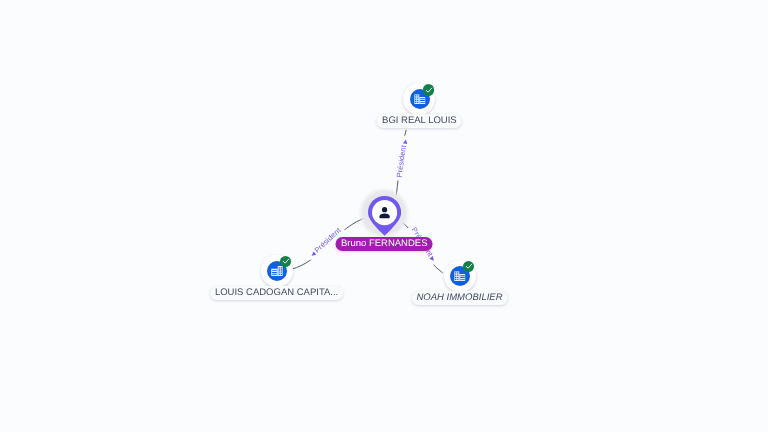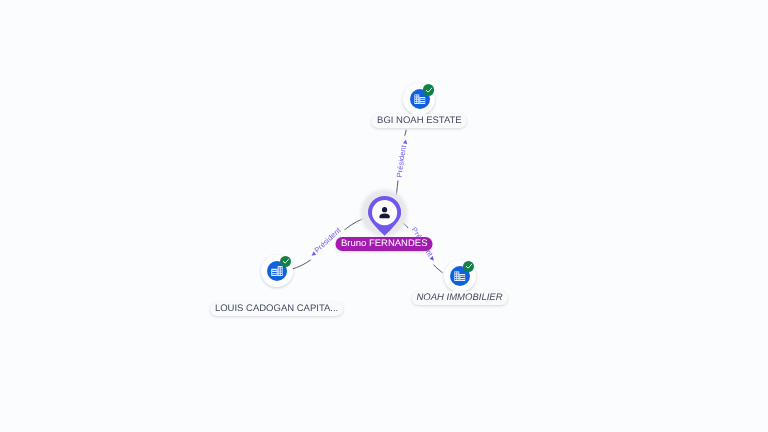"BGI NOAH ESTATE" div.pill { text: NOAH ESTATE -> REAL LOUIS }
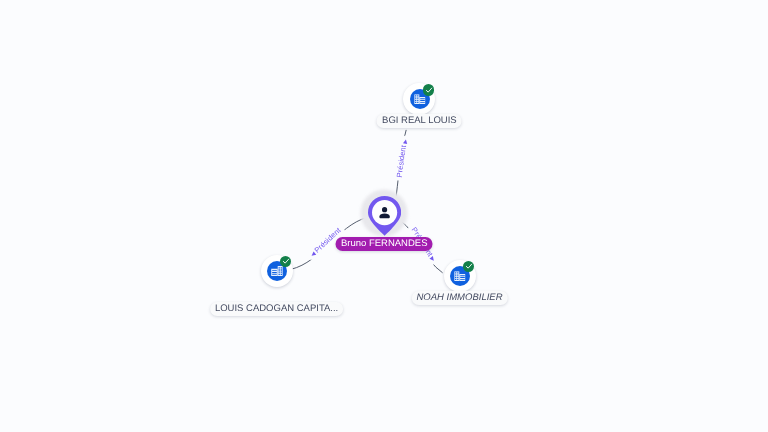"LOUIS CADOGAN CAPITA..." div.pill { top: 47px -> 31px }
